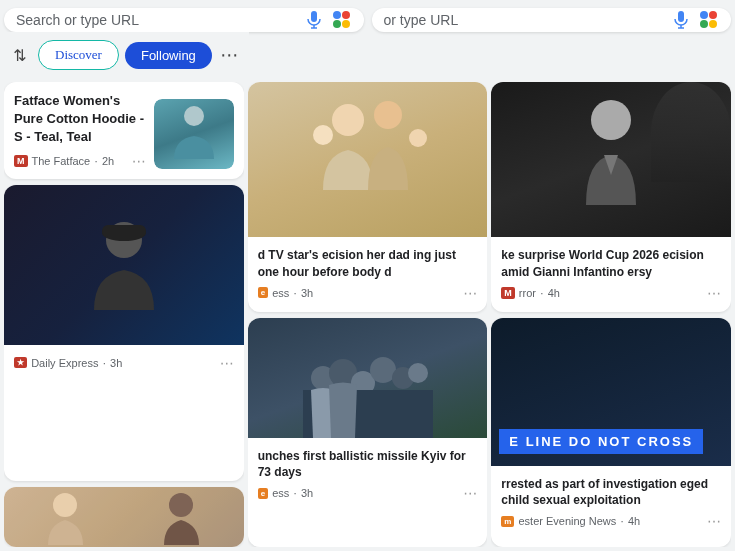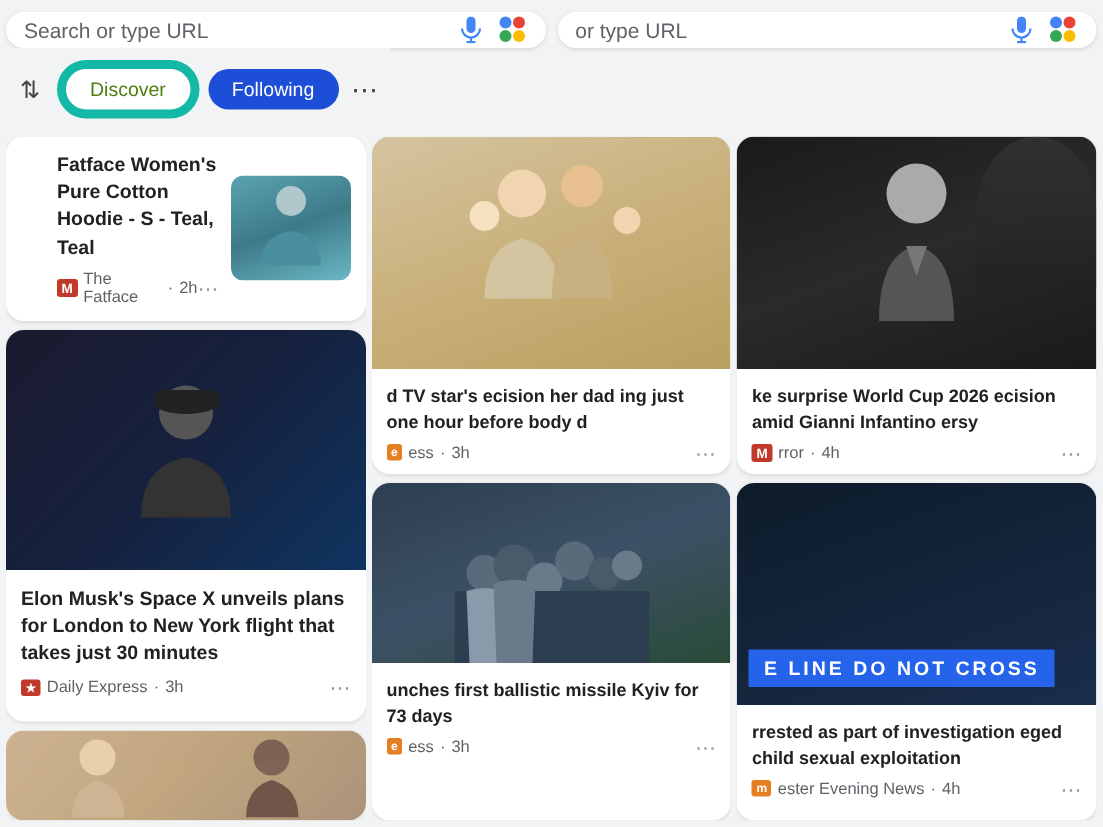"Discover" .tab-discover { border: 6px solid #14b8a6 -> 1px solid #14b8a6; color: #4d7c0f -> #1d4ed8; font-family: none -> Liberation Serif, serif }
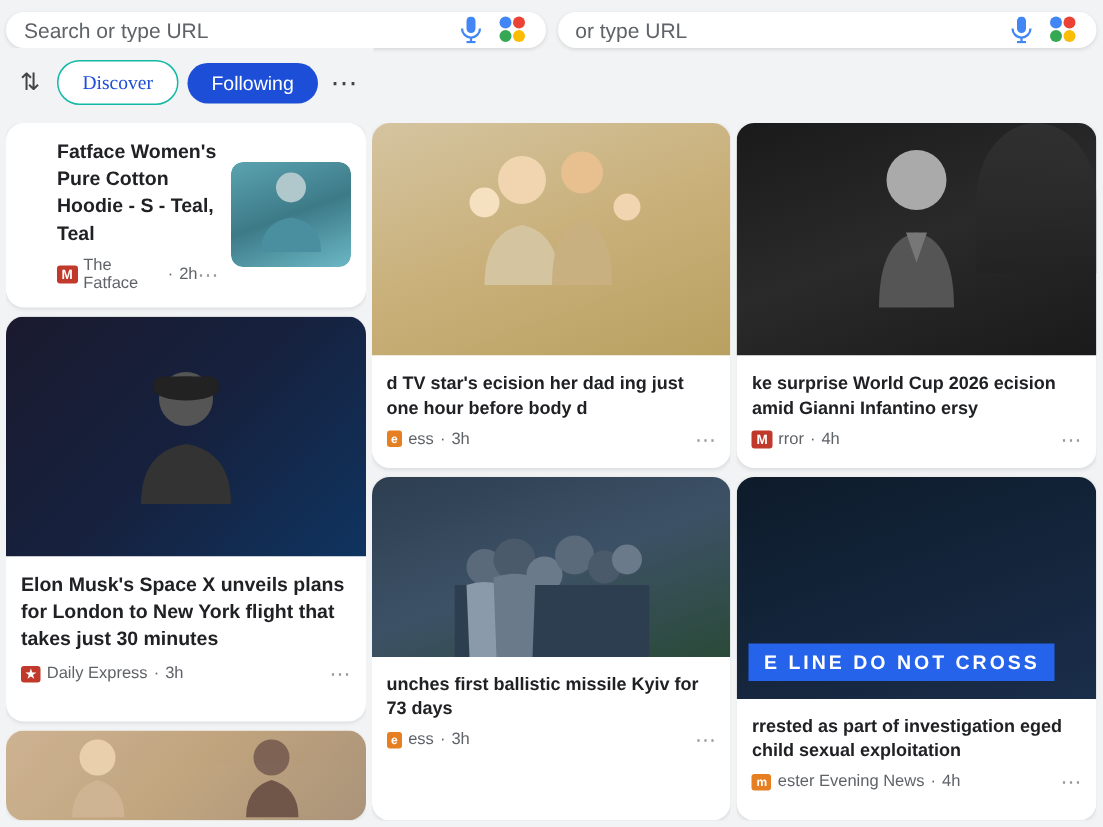"Fatface Women's Pure Cotton Hoodie" .card-row { align-items: center -> flex-end; margin-left: 24px -> none }
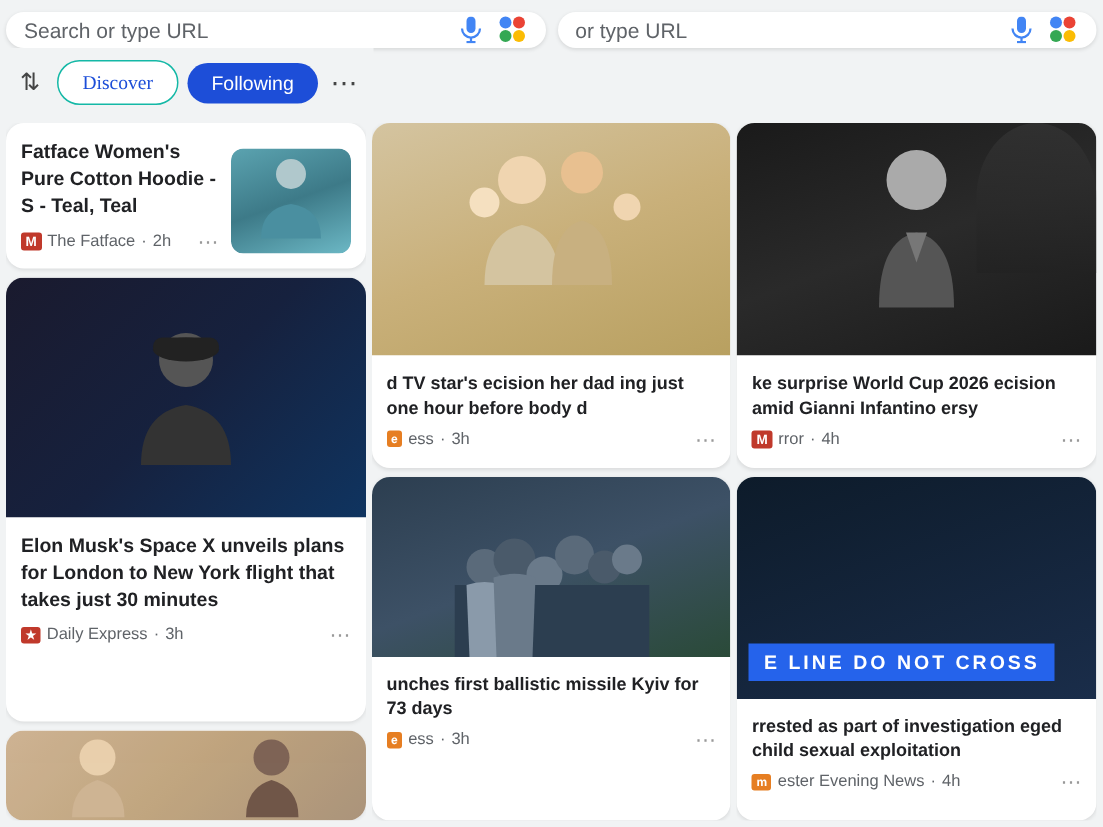"Elon Musk's Space X unveils" div.card-title { html: <div>Elon Musk's Space X unveils plans for London to New York flight that takes just 30 minutes</div> -> none }
